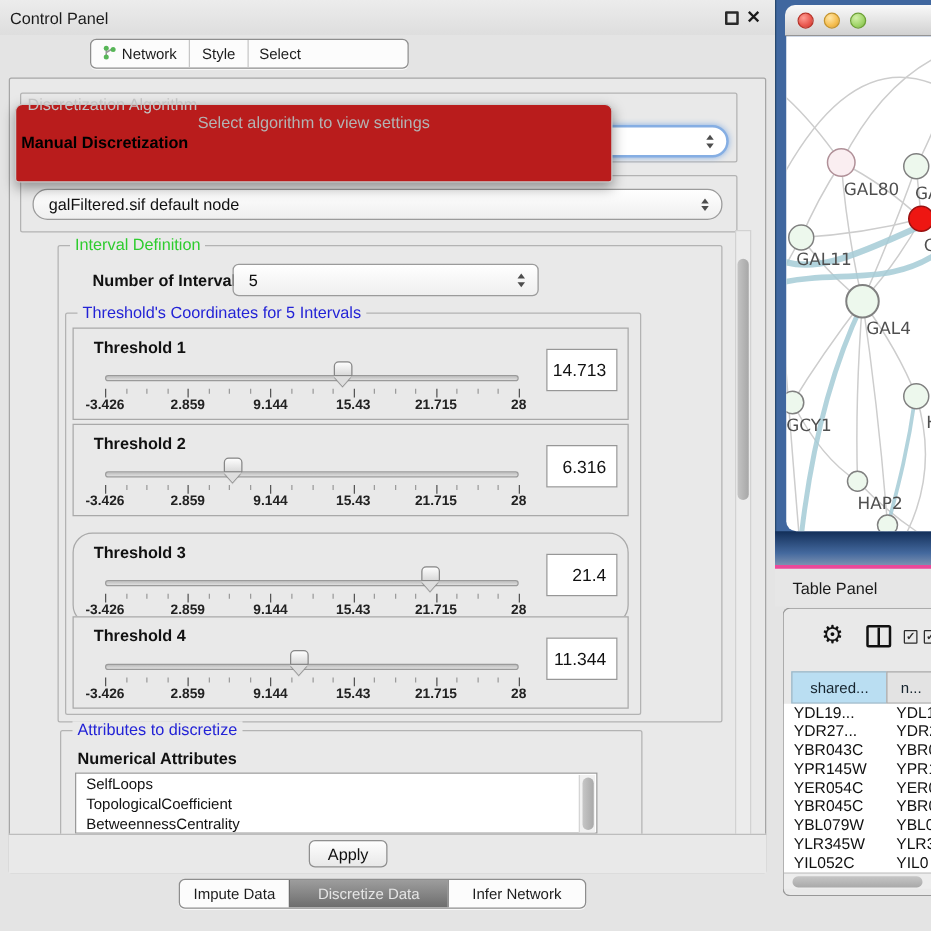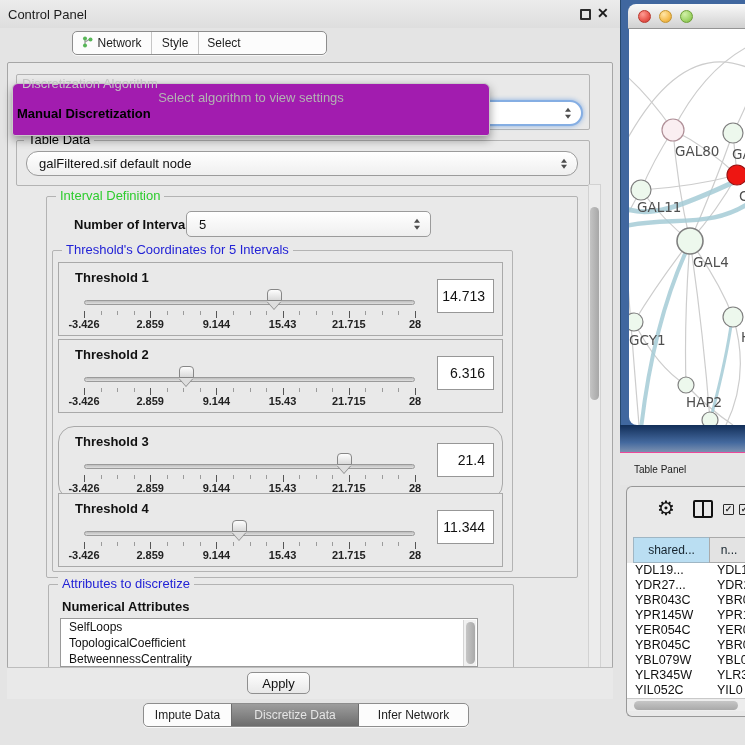"Select algorithm to view settings" #alg-popup { background: #a21caf -> #b91c1c; height: 53px -> 63px }
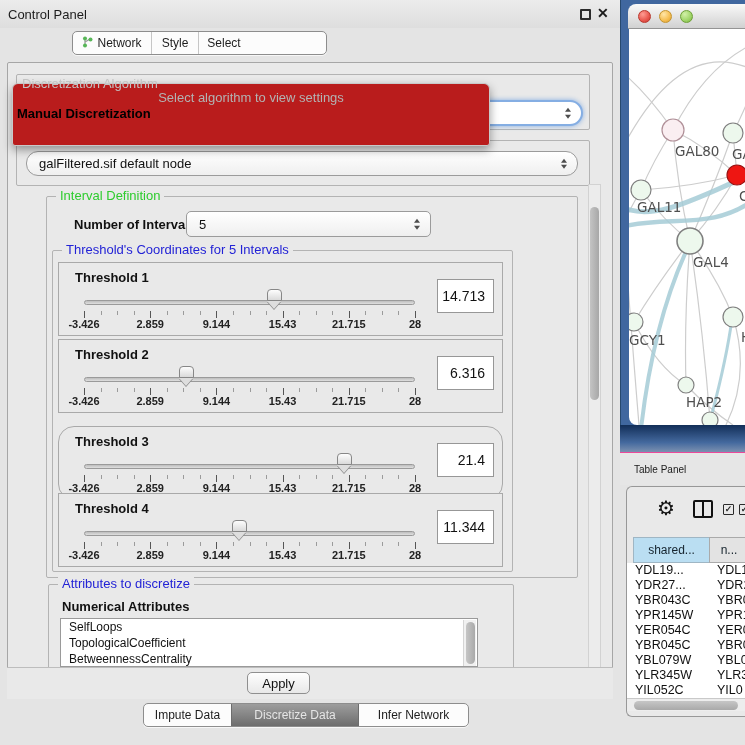"Table Panel" #tp-bar { border-top: 1px solid #ec4899 -> 3px solid #ec4899; font-size: 10px -> 13px }
